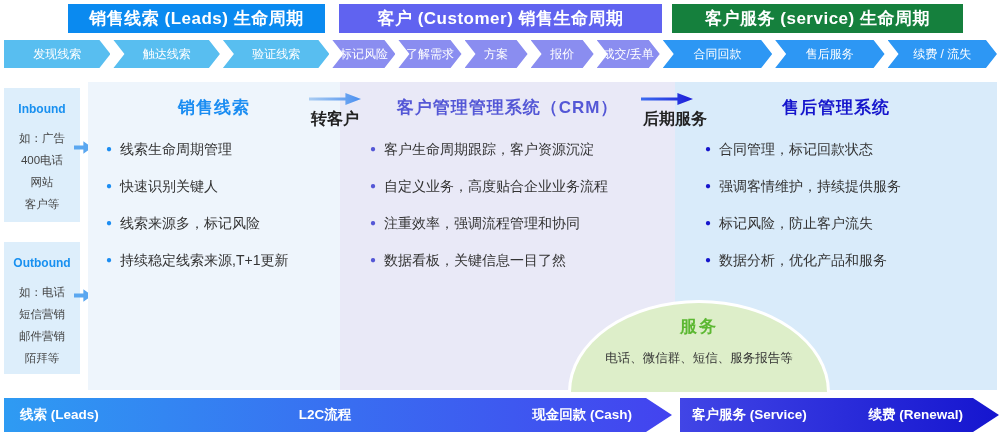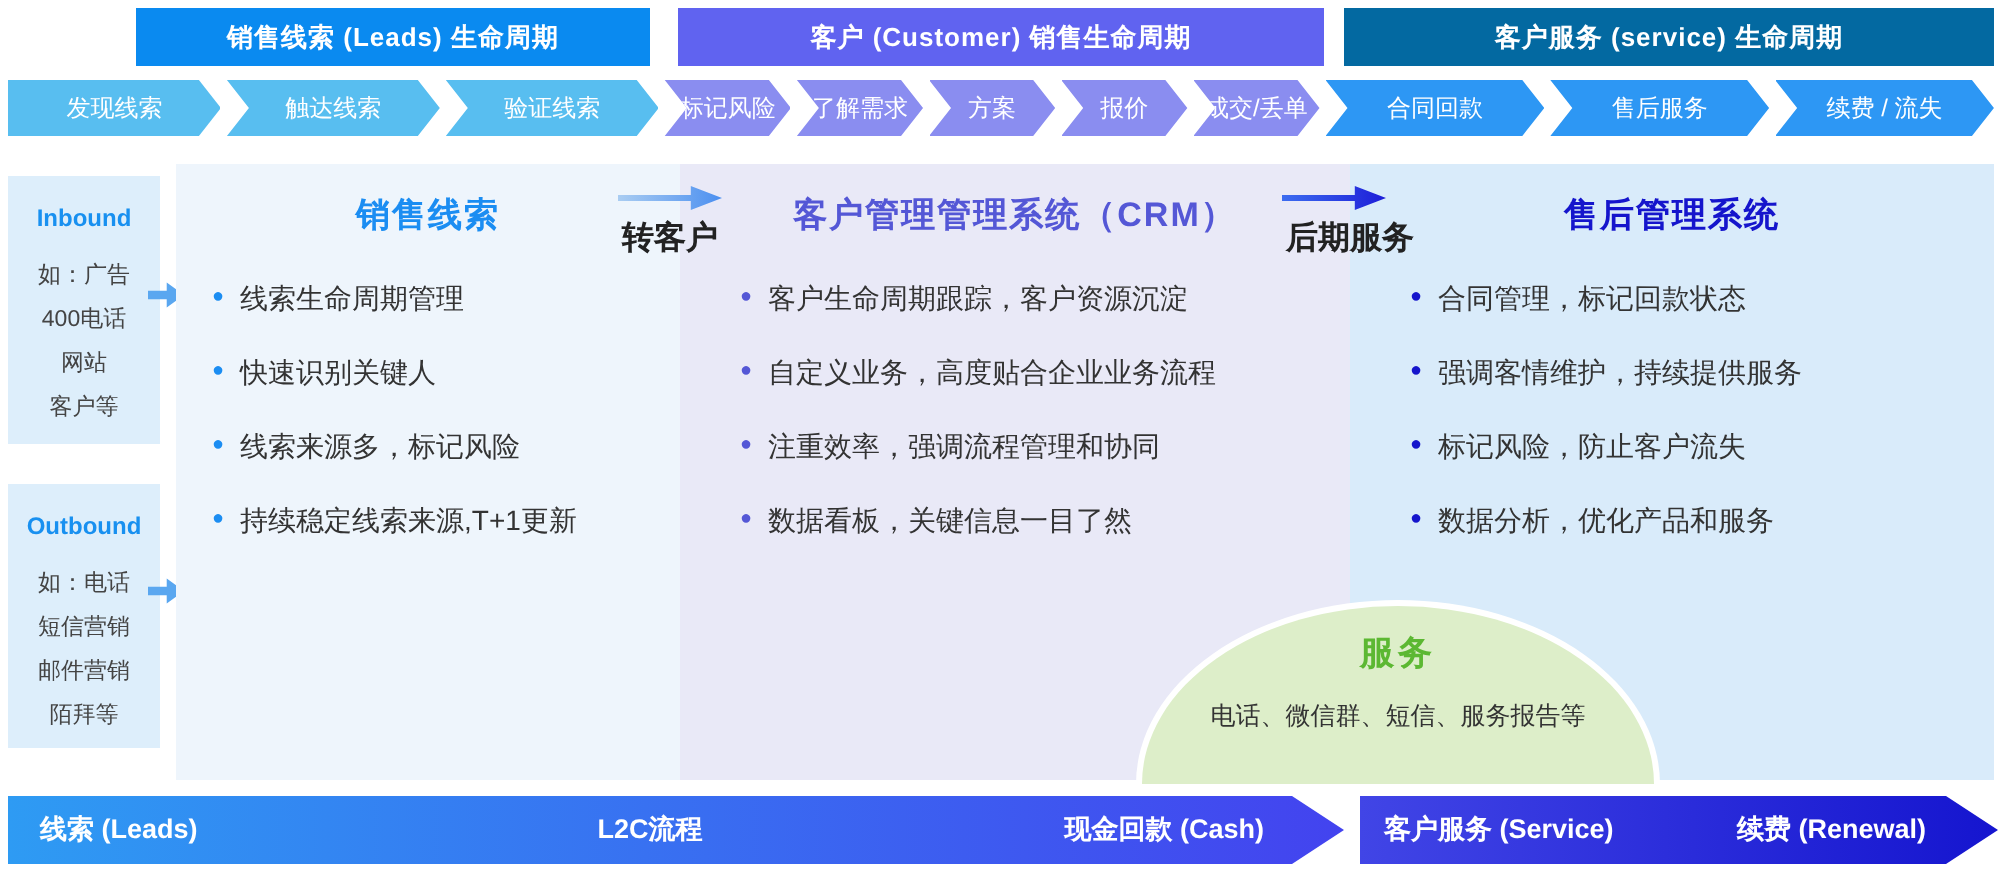"销售线索 (Leads) 生命周期" .hseg { font-size: 13px -> 17px }
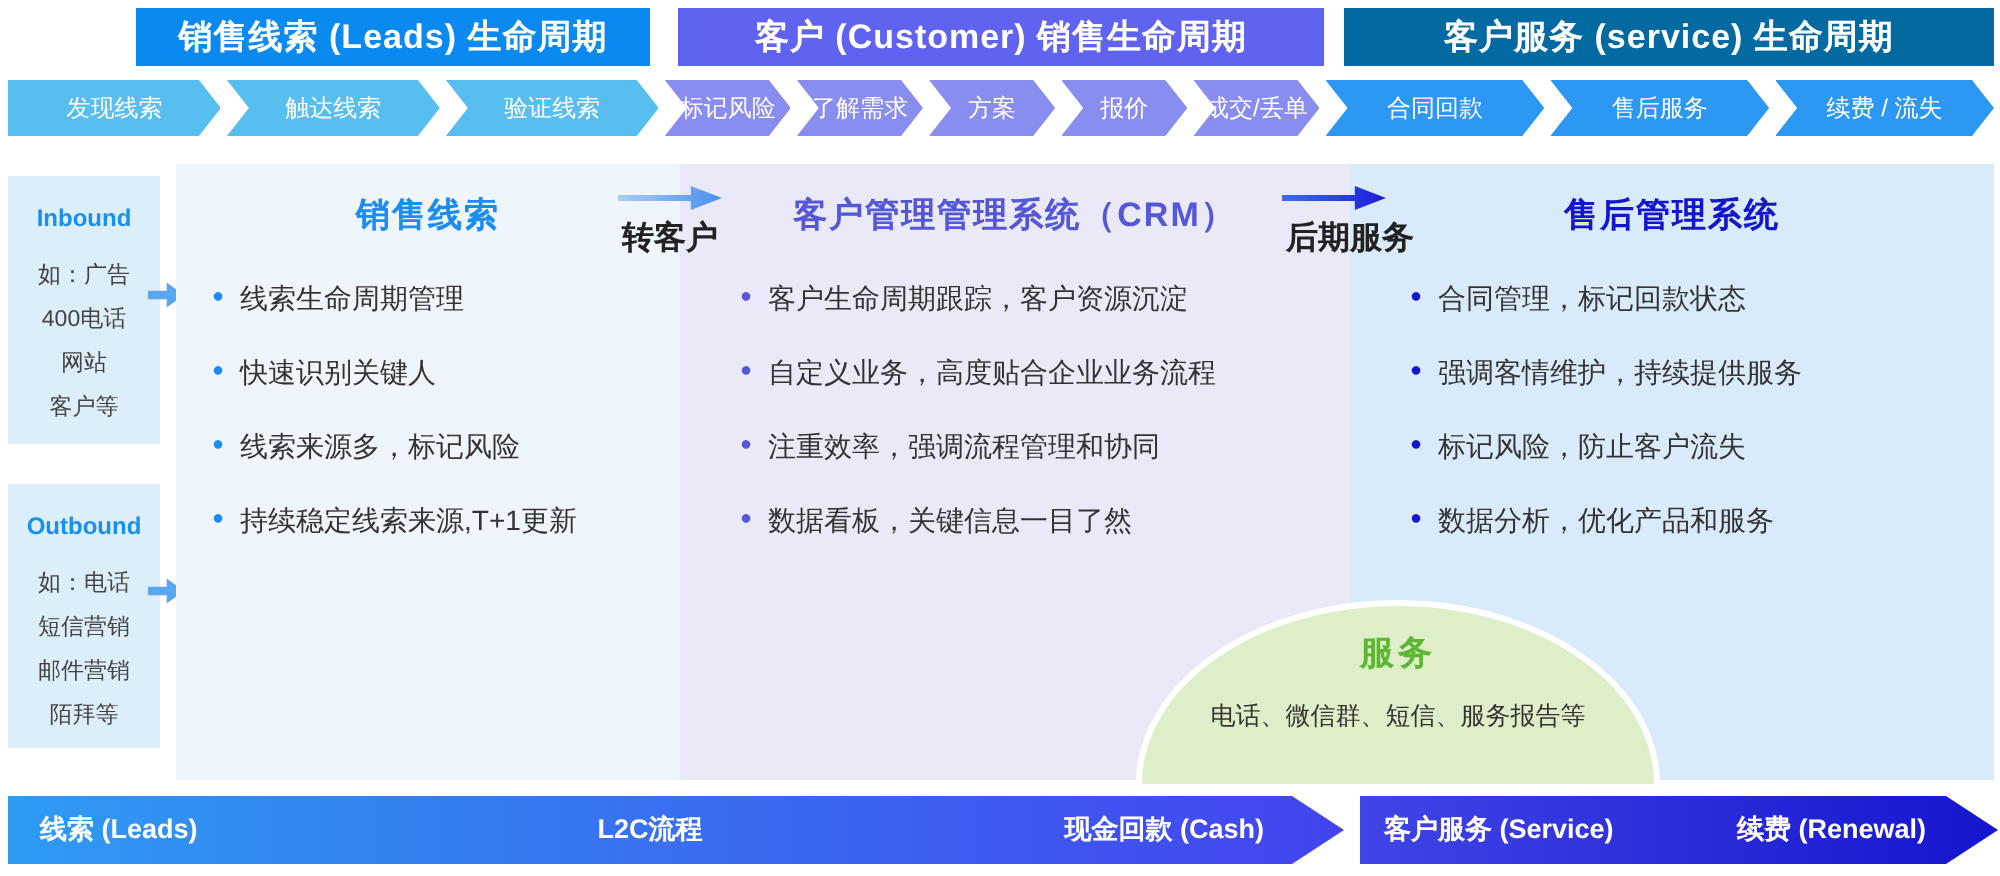"客户服务 (service) 生命周期" .hseg3 { background: #0369a1 -> #15803d; width: 325px -> 291px }
